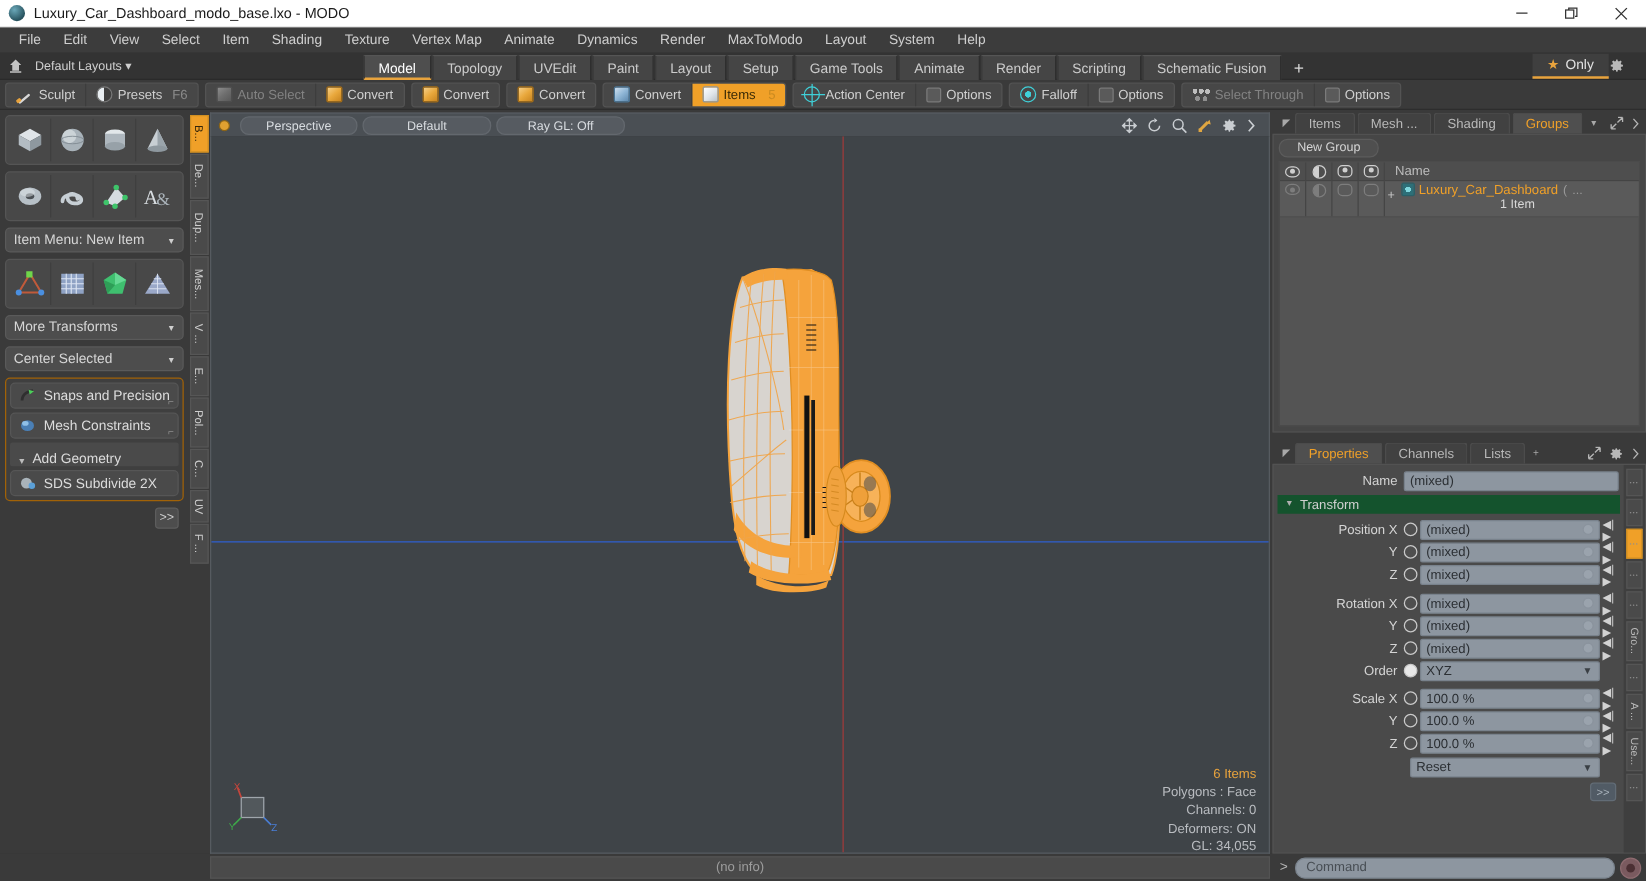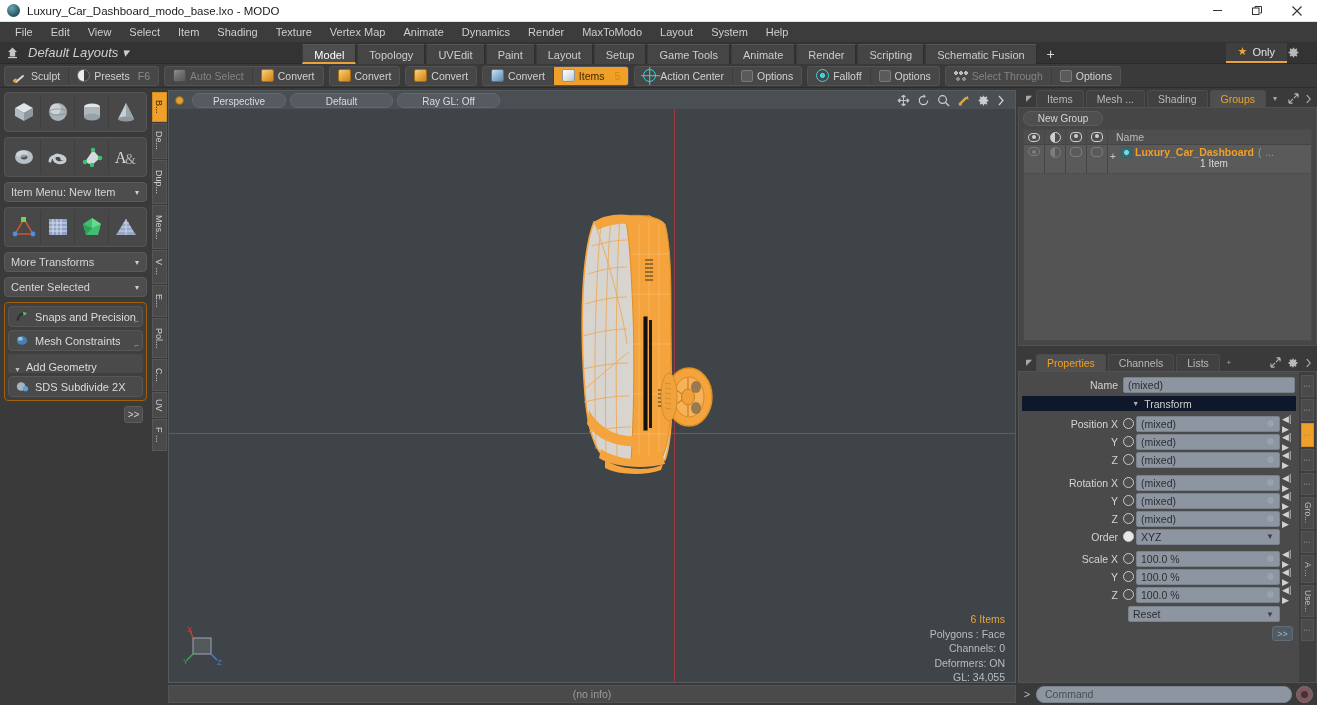"Default Layouts ▾" .lb-layouts { font-size: 13px -> 10px; font-style: italic -> none }
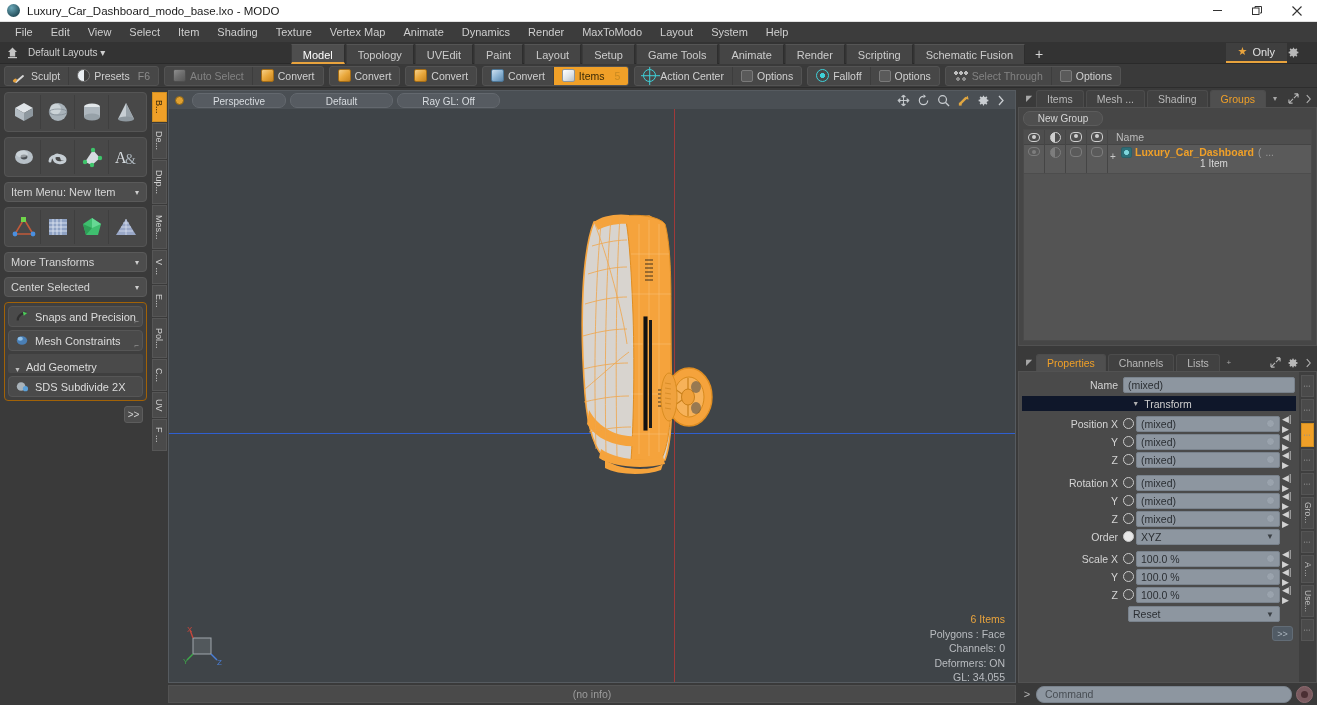"Luxury_Car_Dashboard" .tree-label { font-weight: bold -> normal }
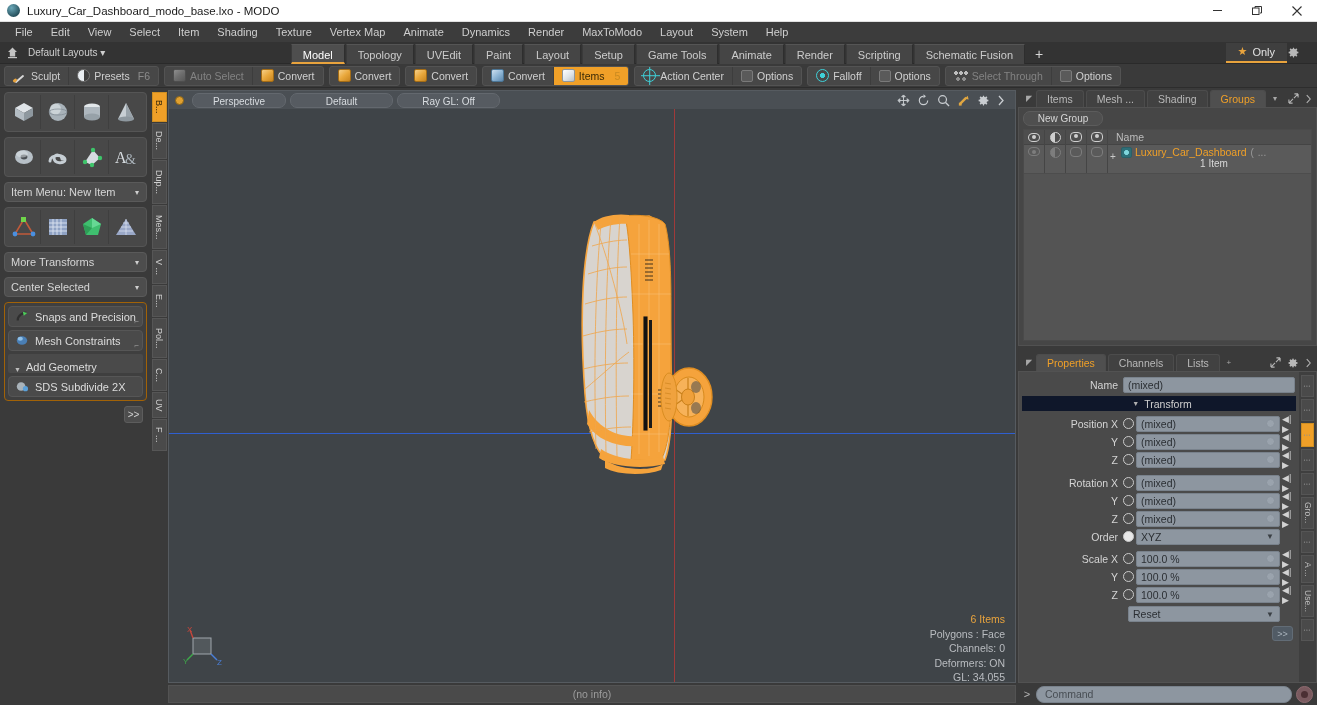"Transform" .psect { background: #0f172a -> #14532d; justify-content: center -> none }
